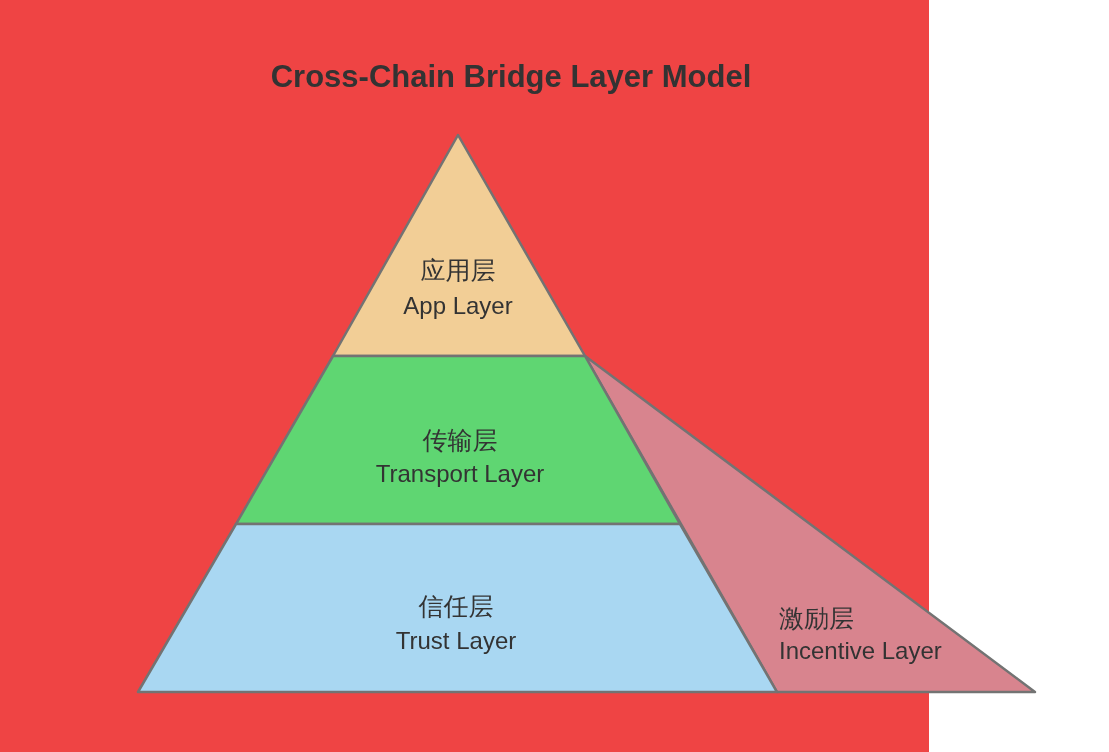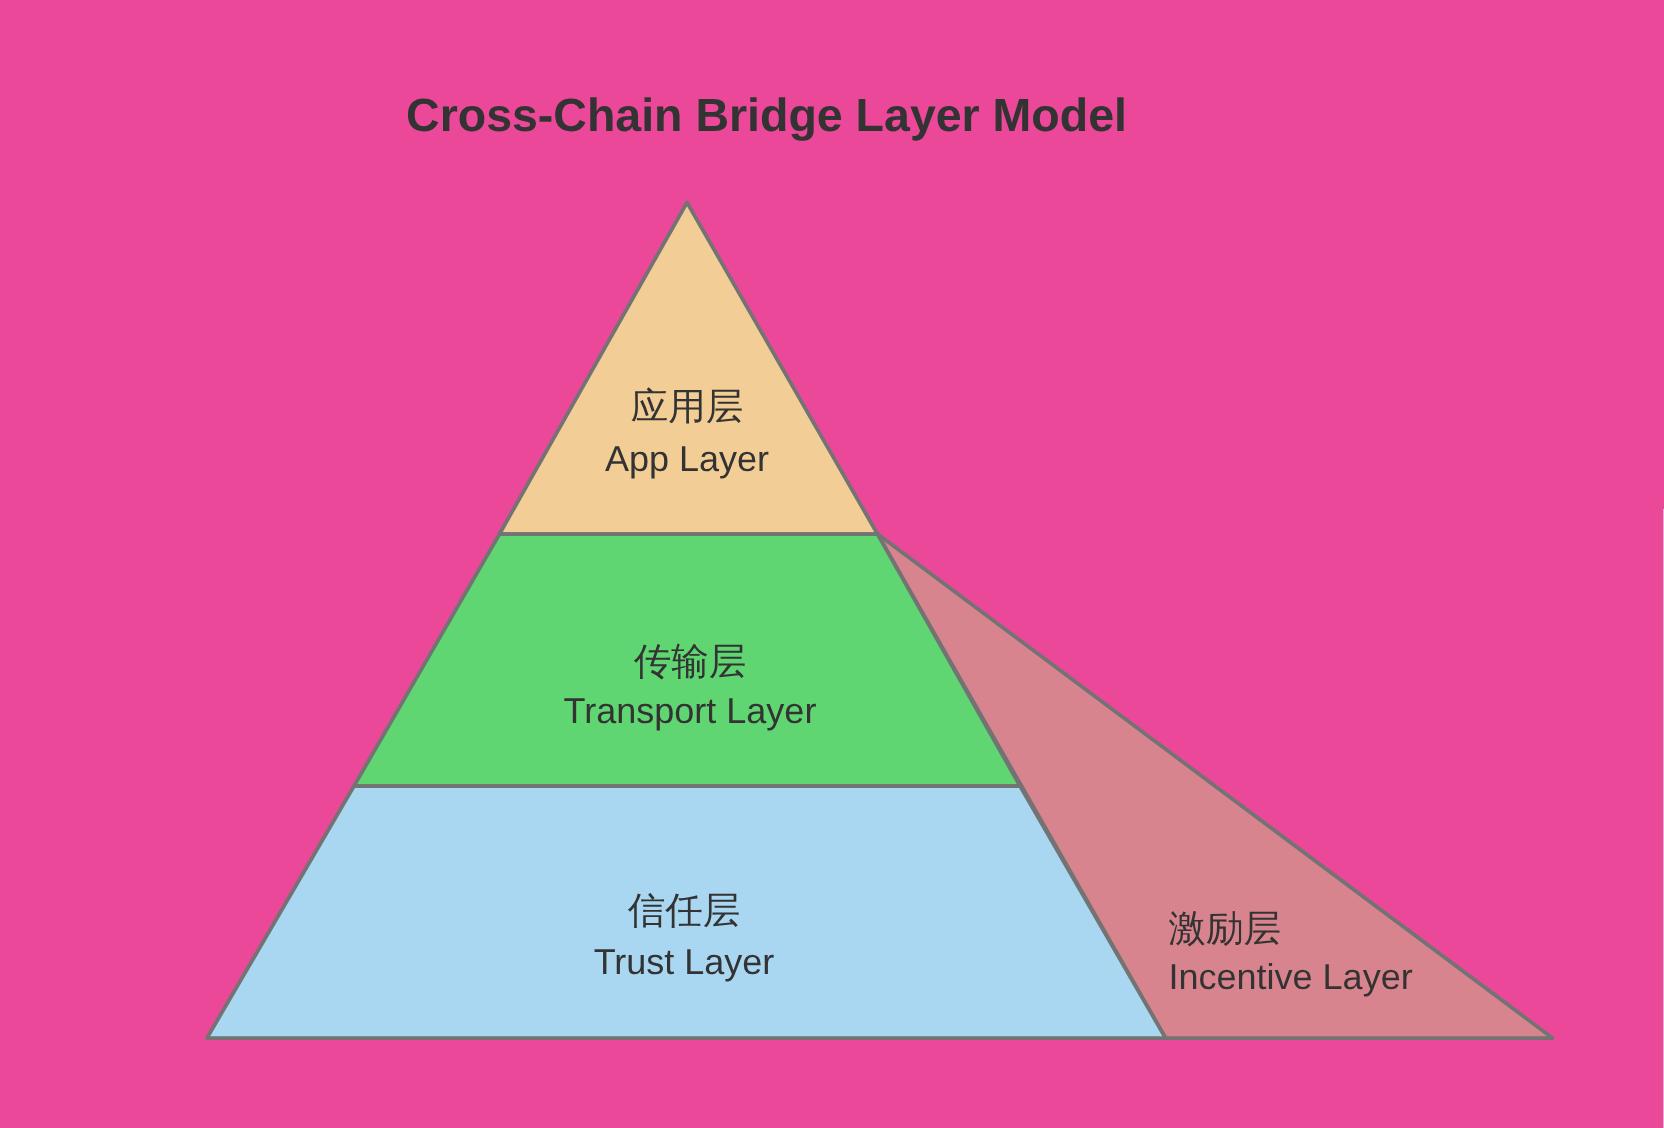"Cross-Chain Bridge Layer Model" .canvas { background: #ec4899 -> #ef4444; width: 1109px -> 929px }
